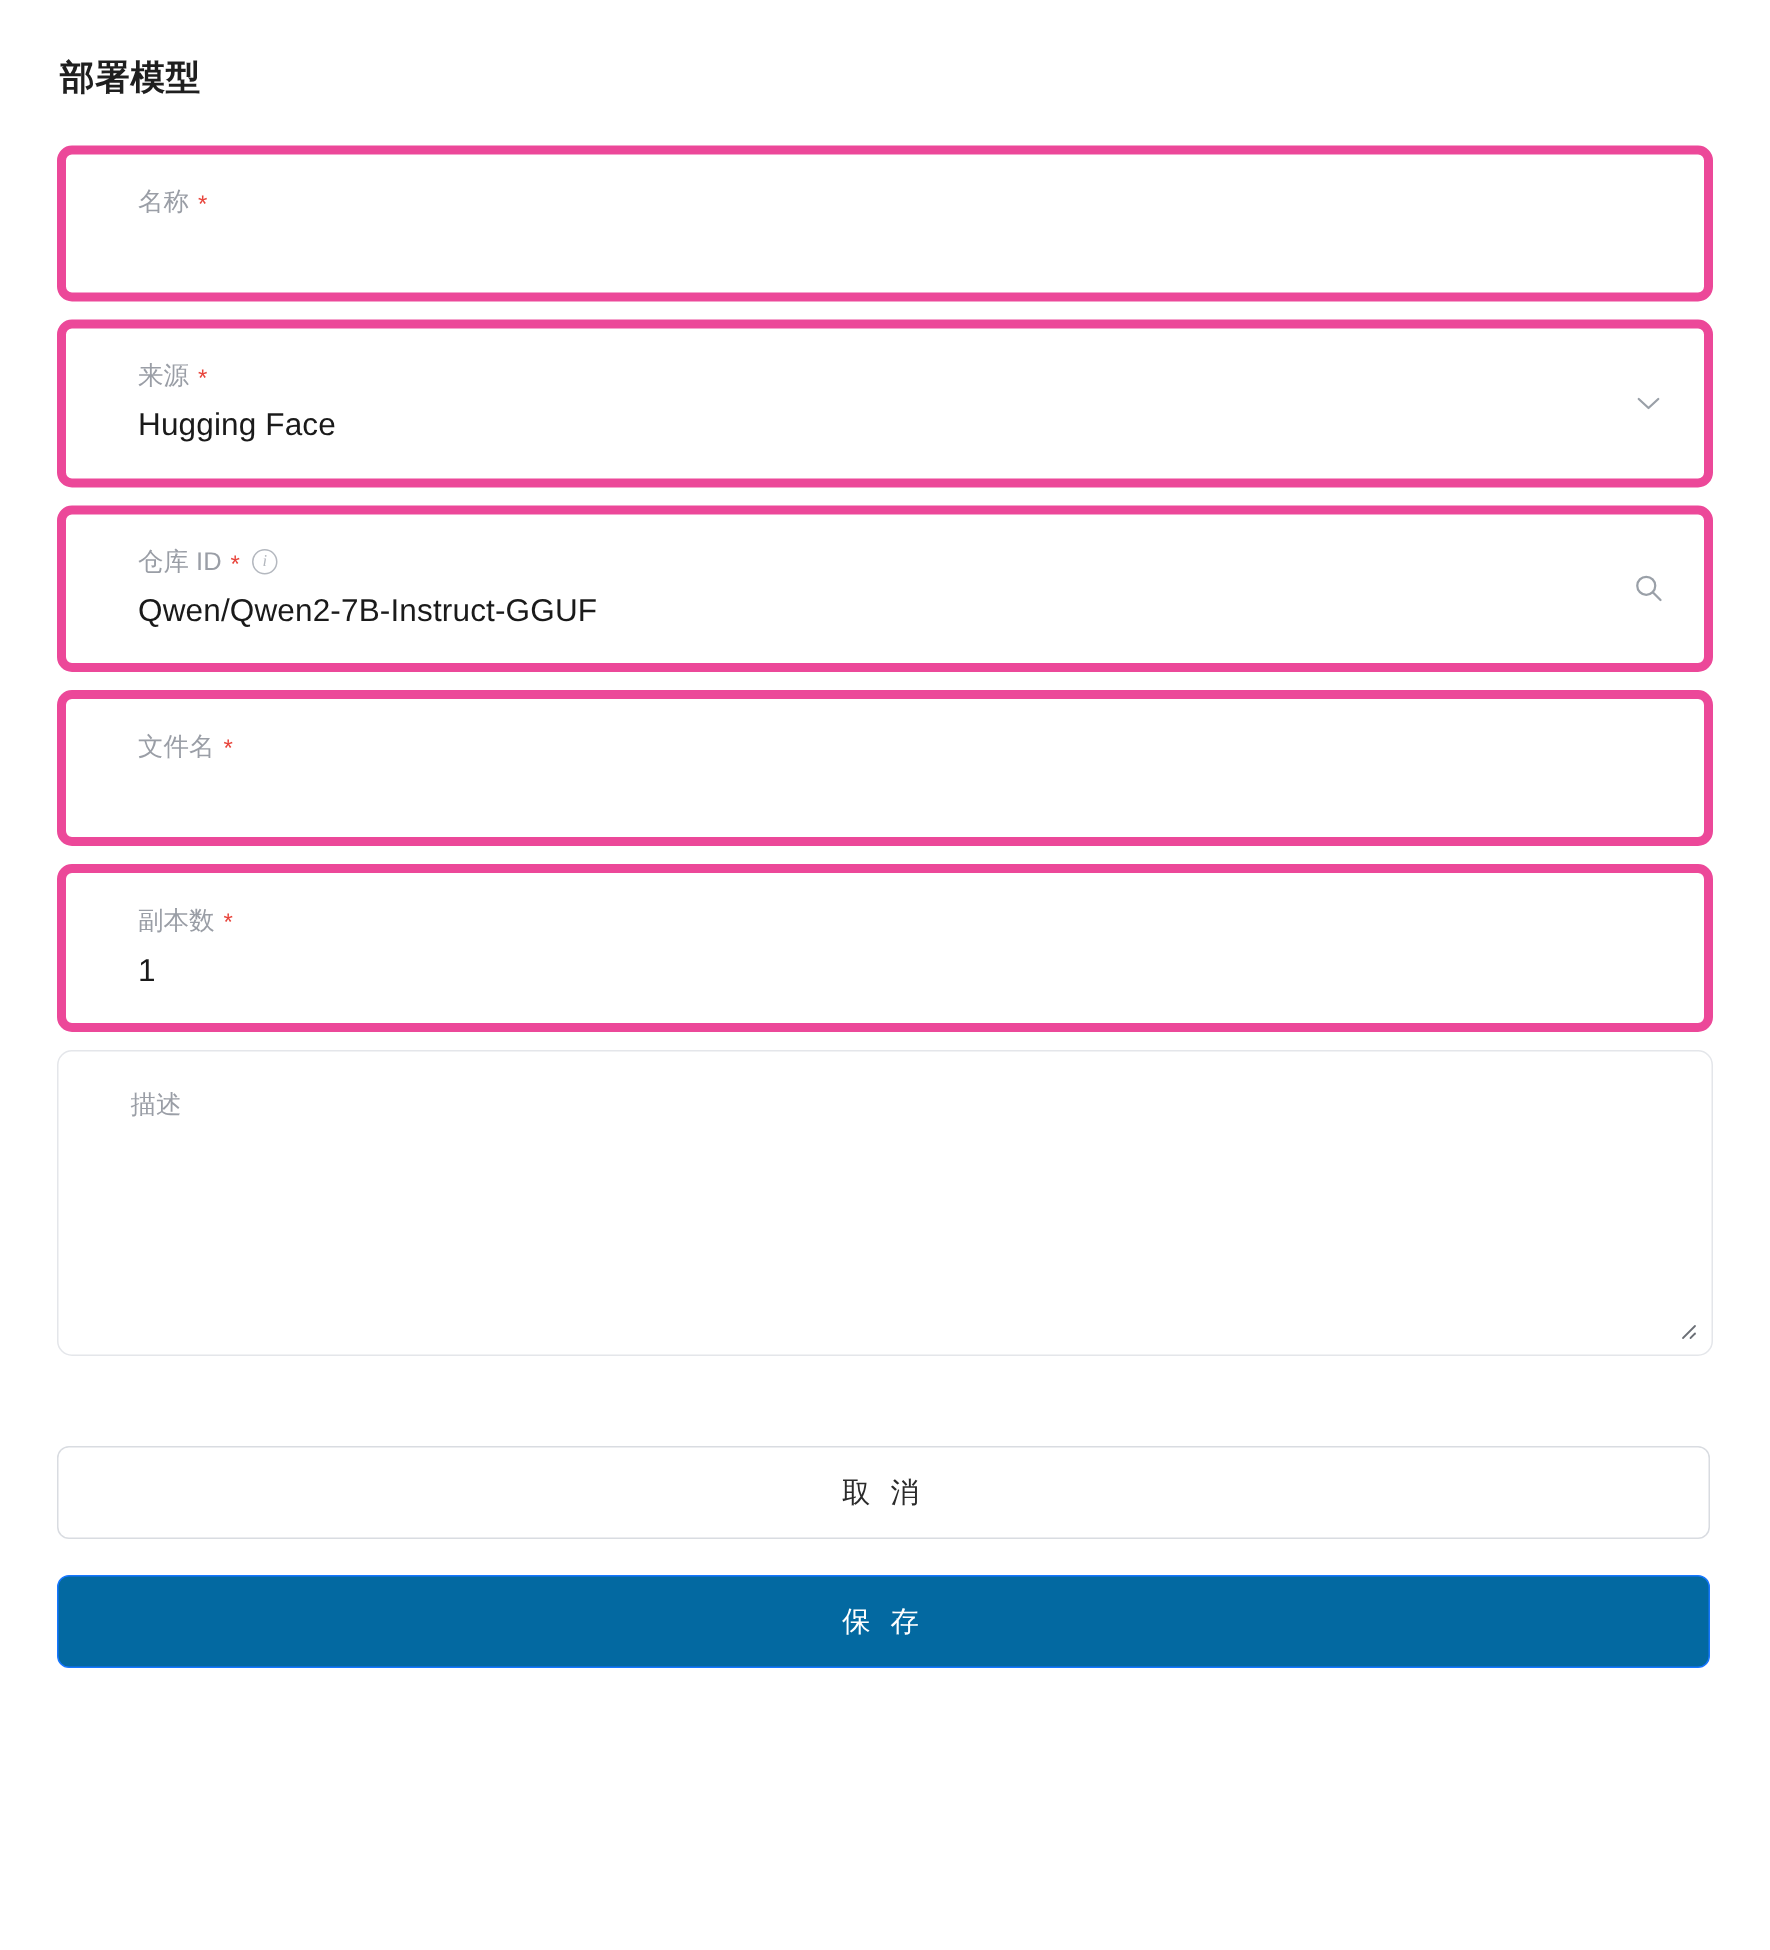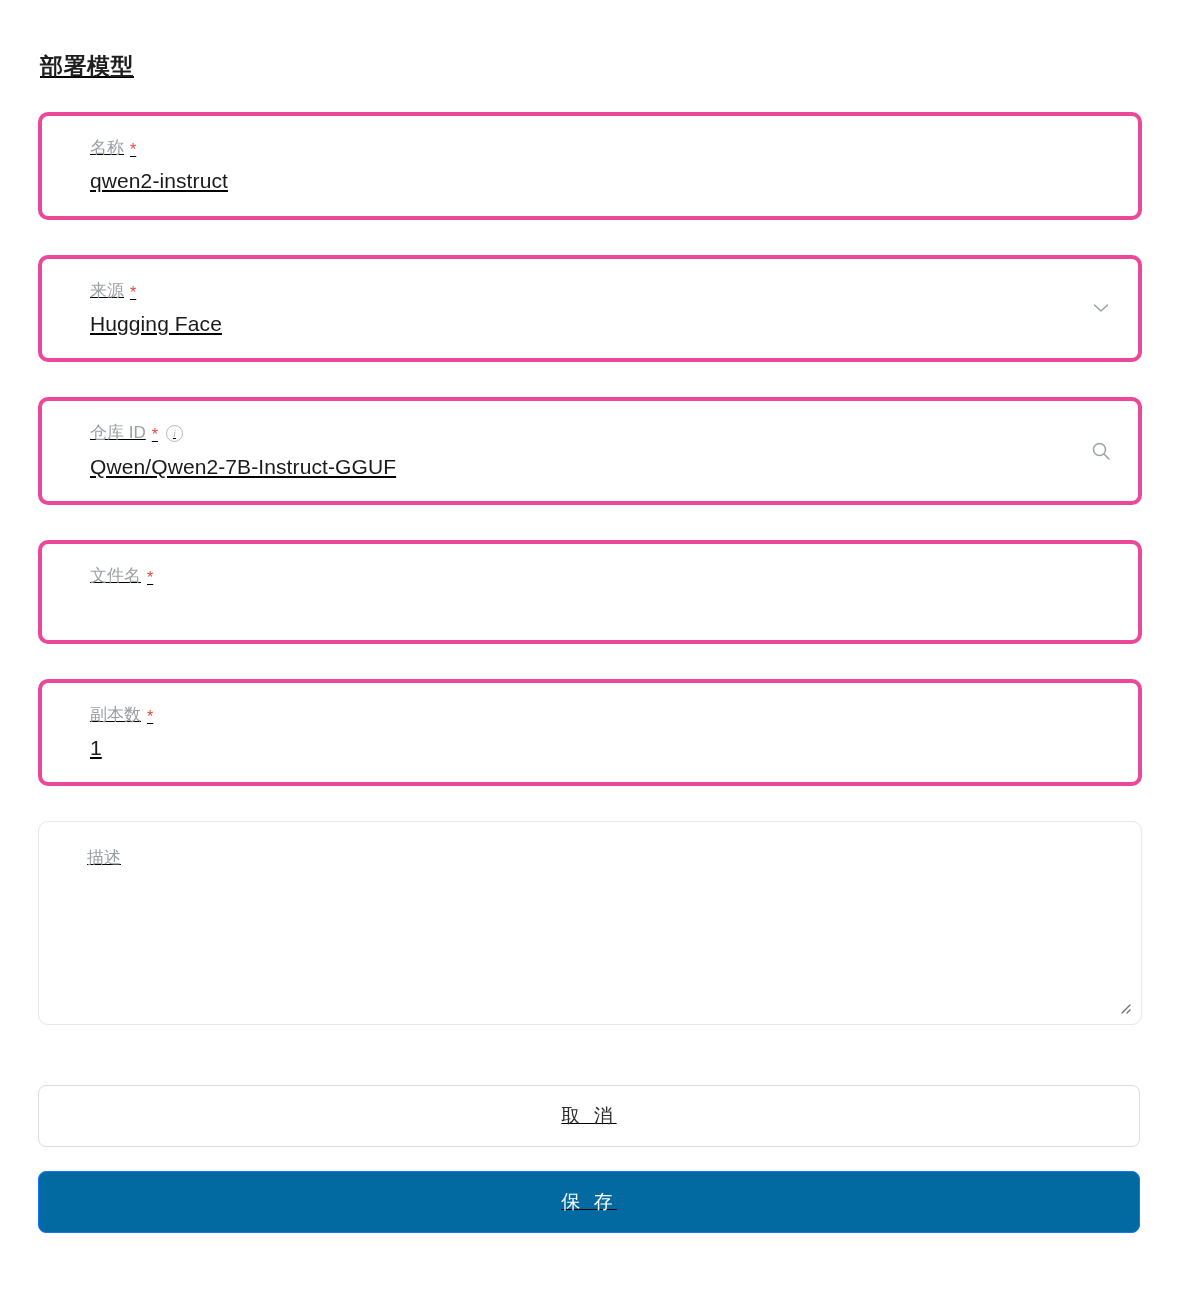"部署模型" .page { padding: 51px 38px 0 38px -> 36px 38px 0 38px; text-decoration: underline -> none }
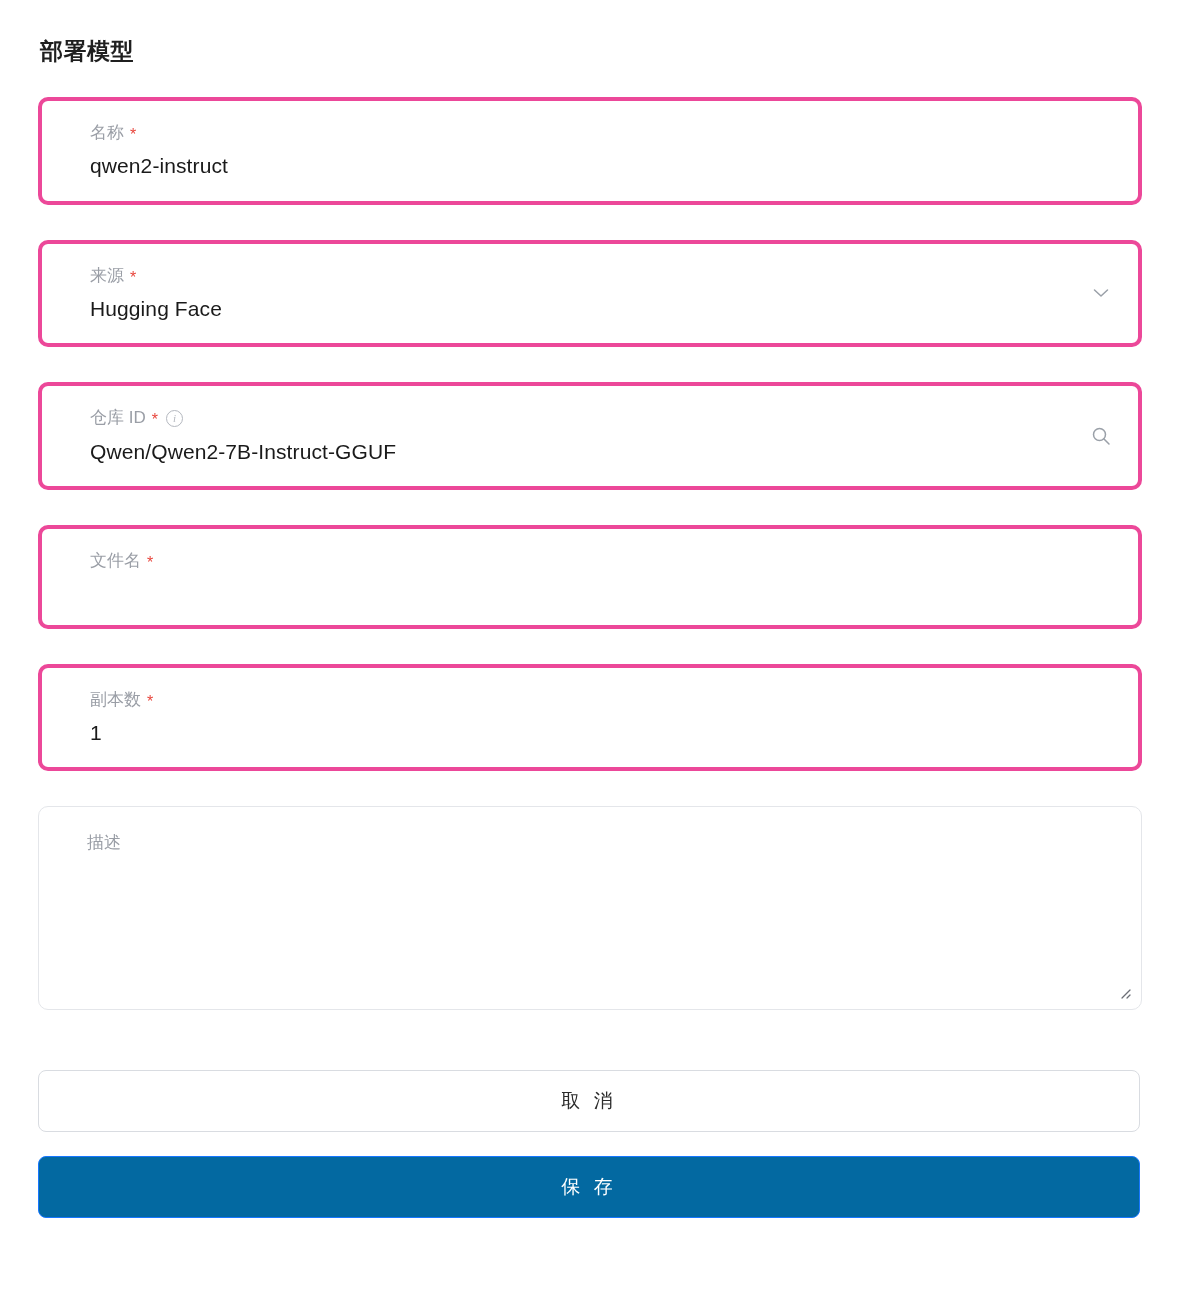"名称" .field { border: 4px solid #ec4899 -> 6px solid #ec4899; margin-bottom: 35px -> 12px }
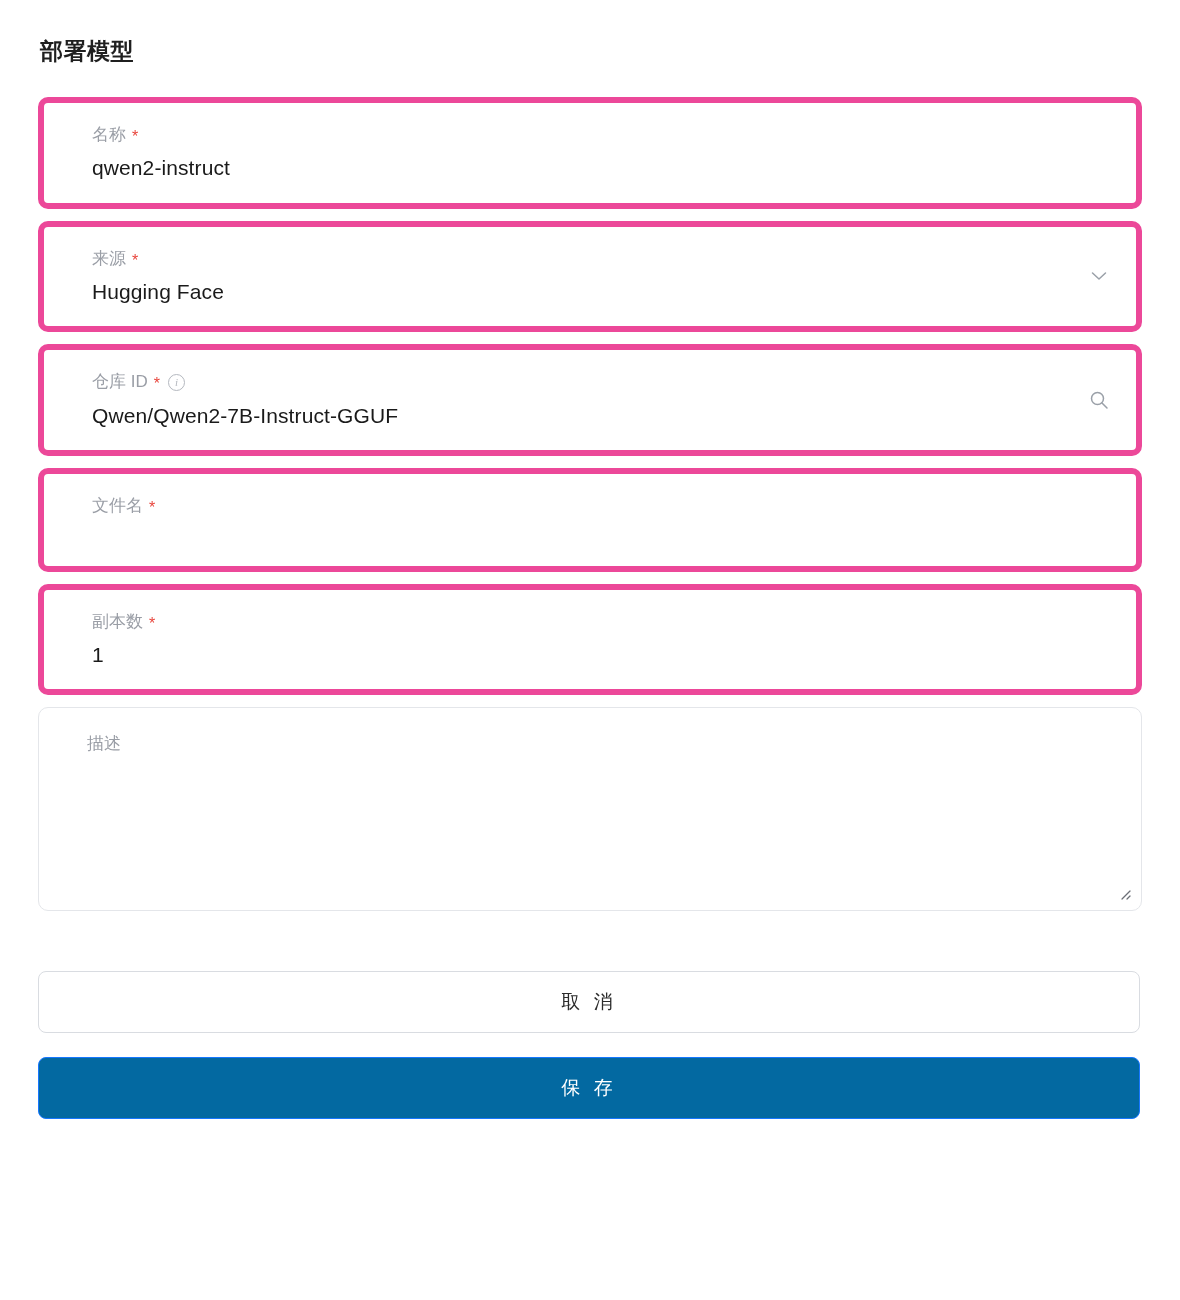"qwen2-instruct" div.field-value { html: <div>qwen2-instruct</div> -> none }
